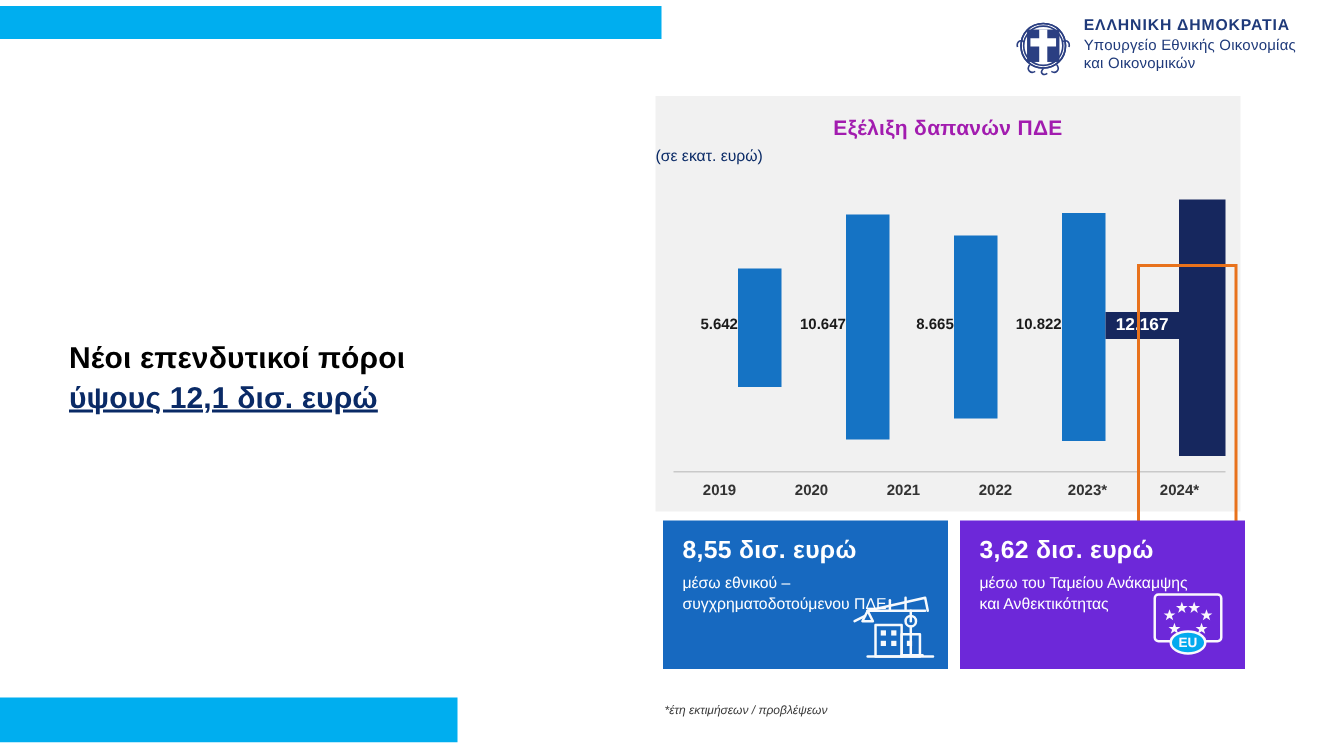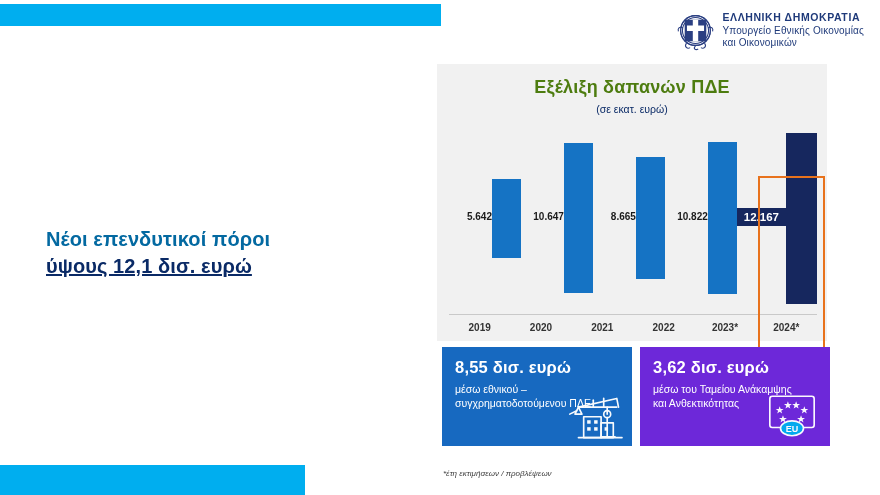"Εξέλιξη δαπανών ΠΔΕ" .chart-title { color: #4d7c0f -> #a21caf; font-size: 18px -> 14px }
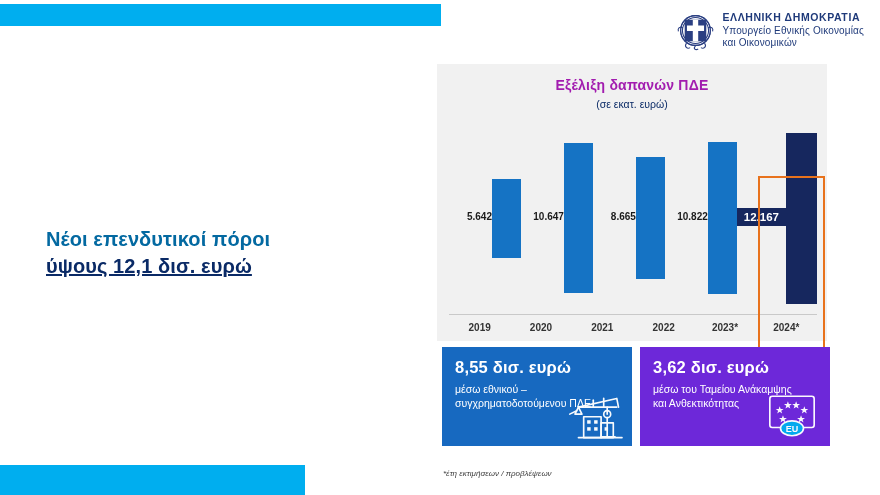"(σε εκατ. ευρώ)" .chart-sub { text-align: center -> left }
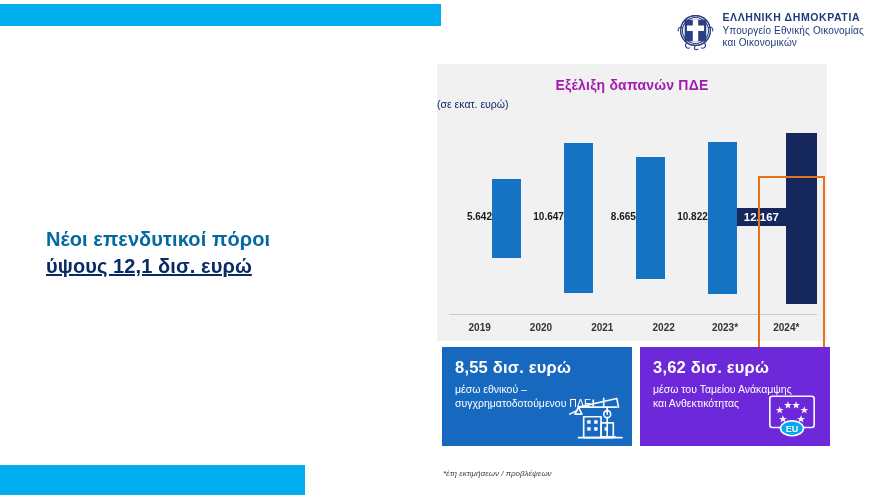"Νέοι επενδυτικοί πόροι" .headline-1 { color: #0369a1 -> #000000 }
